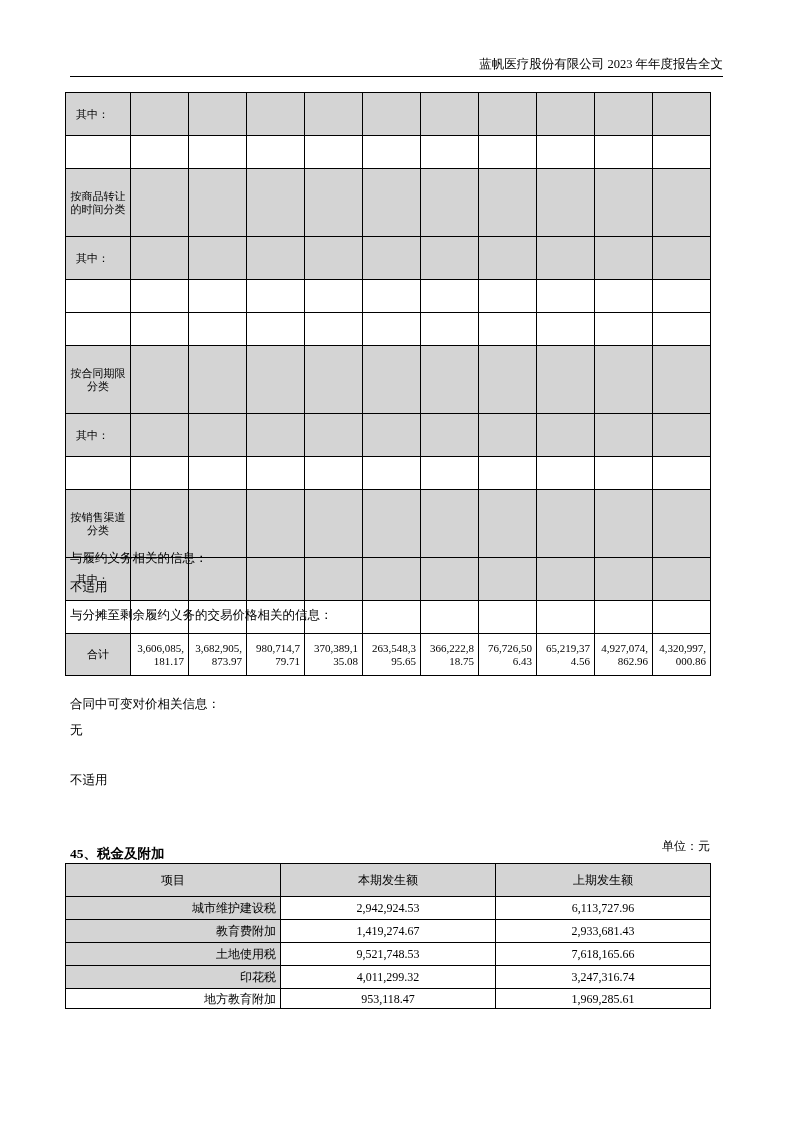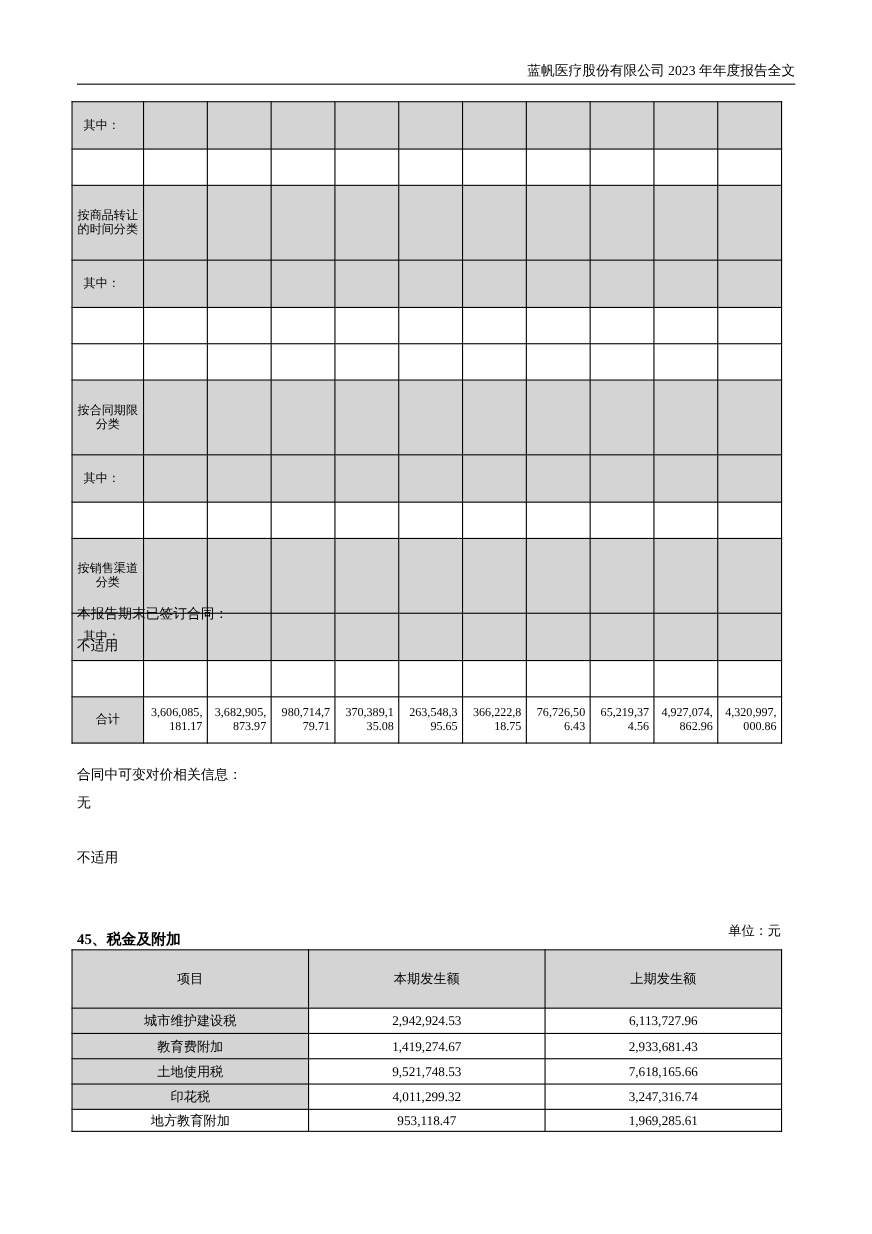"本报告期末已签订合同：" div.para { text: 本报告期末已签订合同 -> 与履约义务相关的信息 }
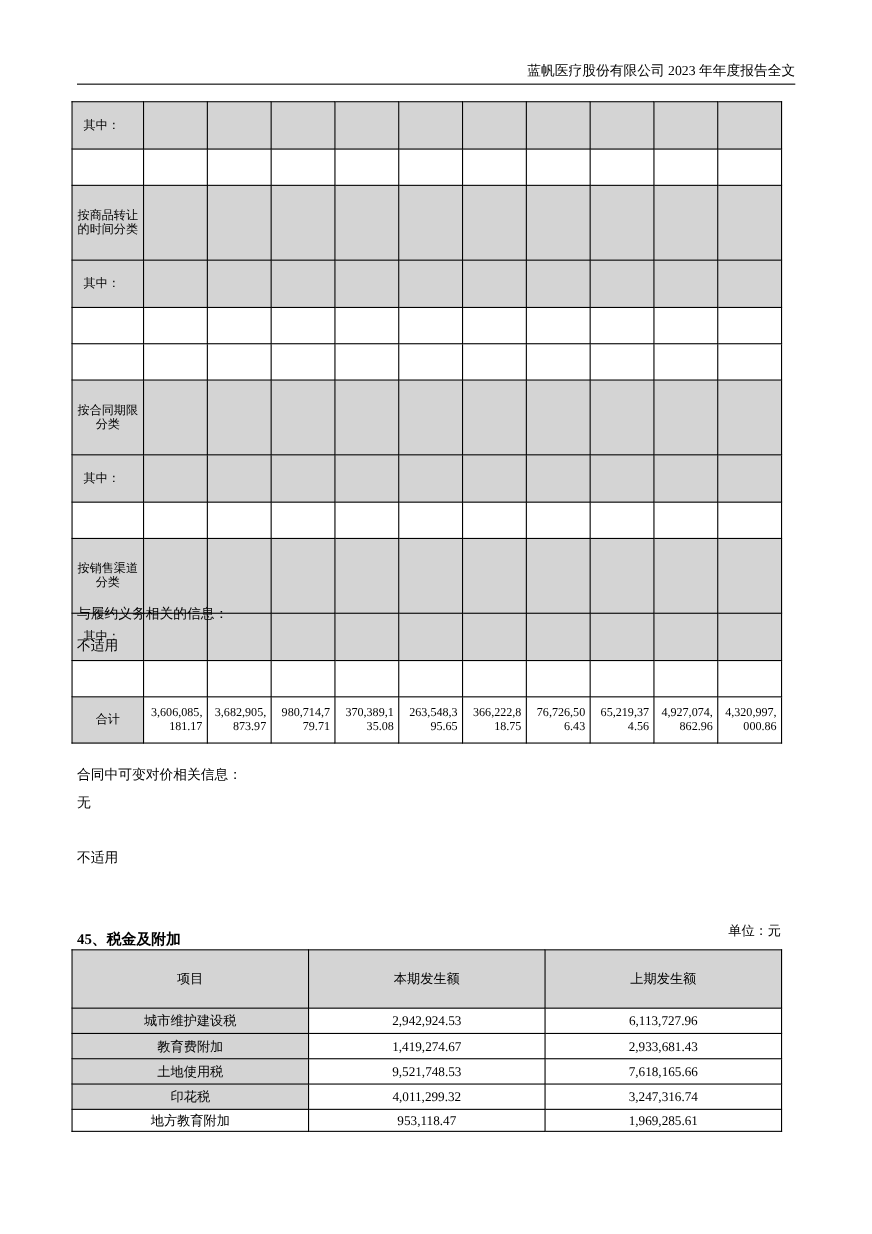"与分摊至剩余履约义务的交易价格相关的信息：" div.para { html: none -> <div>与分摊至剩余履约义务的交易价格相关的信息：</div> }
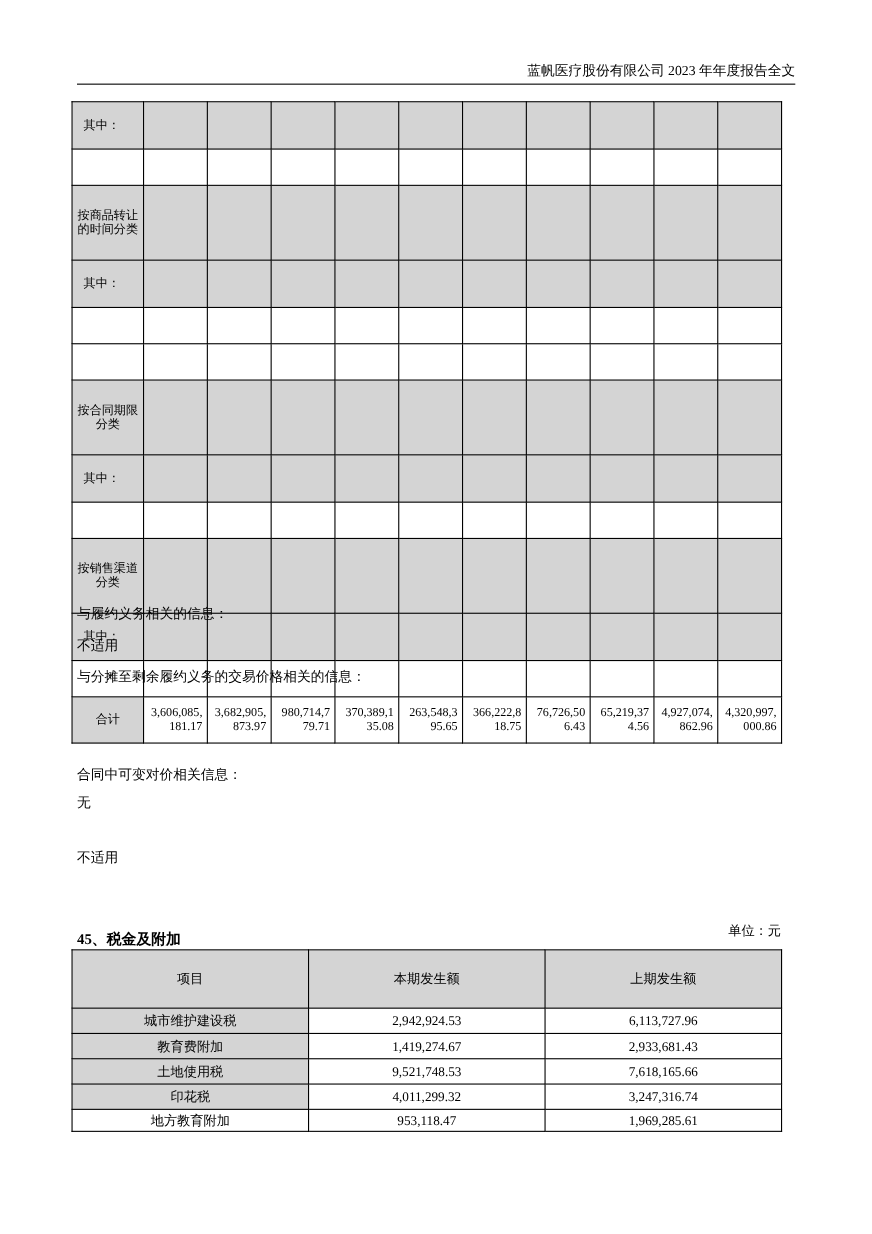"项目" .tbl-tax td.hdr { padding: 16px 0 -> 6px 0 }
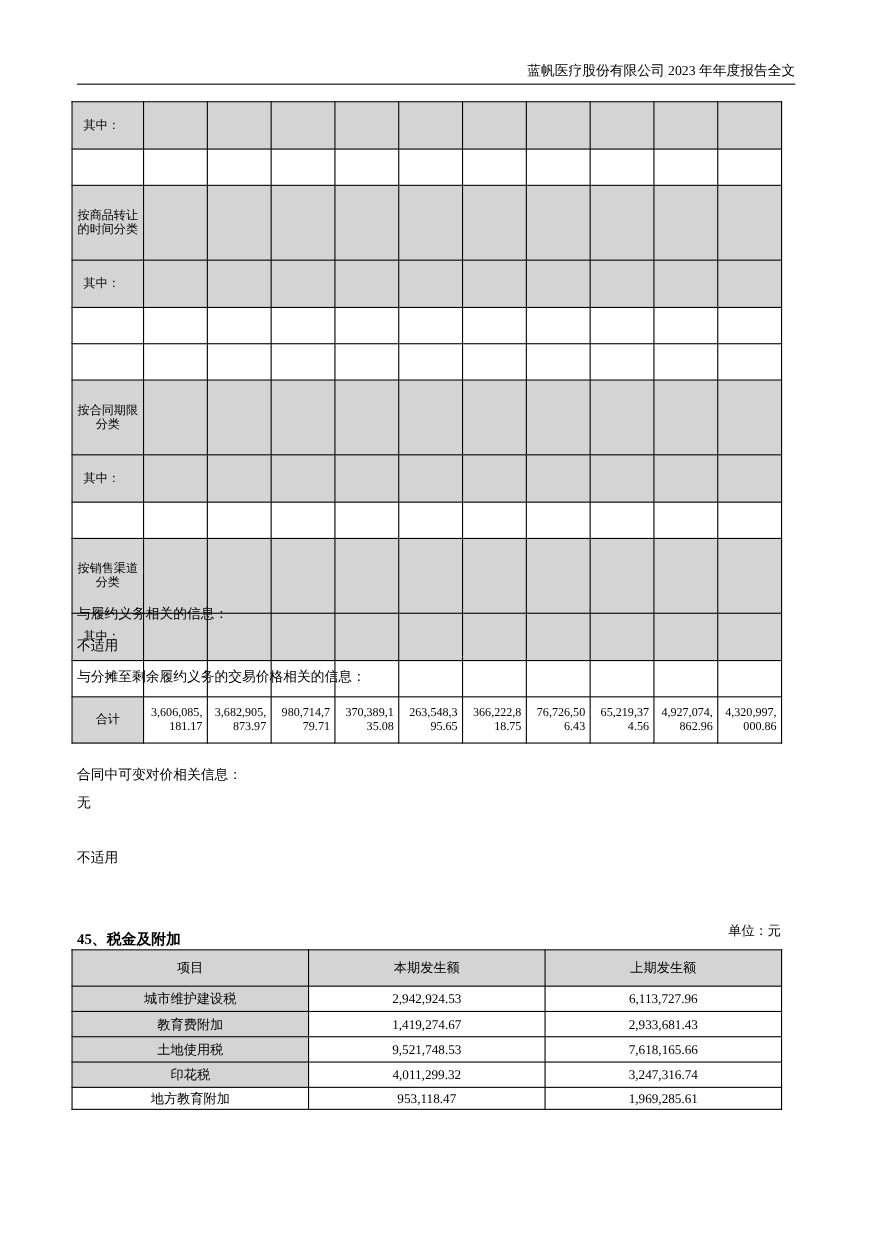"城市维护建设税" .tbl-tax td.item { text-align: center -> right }
